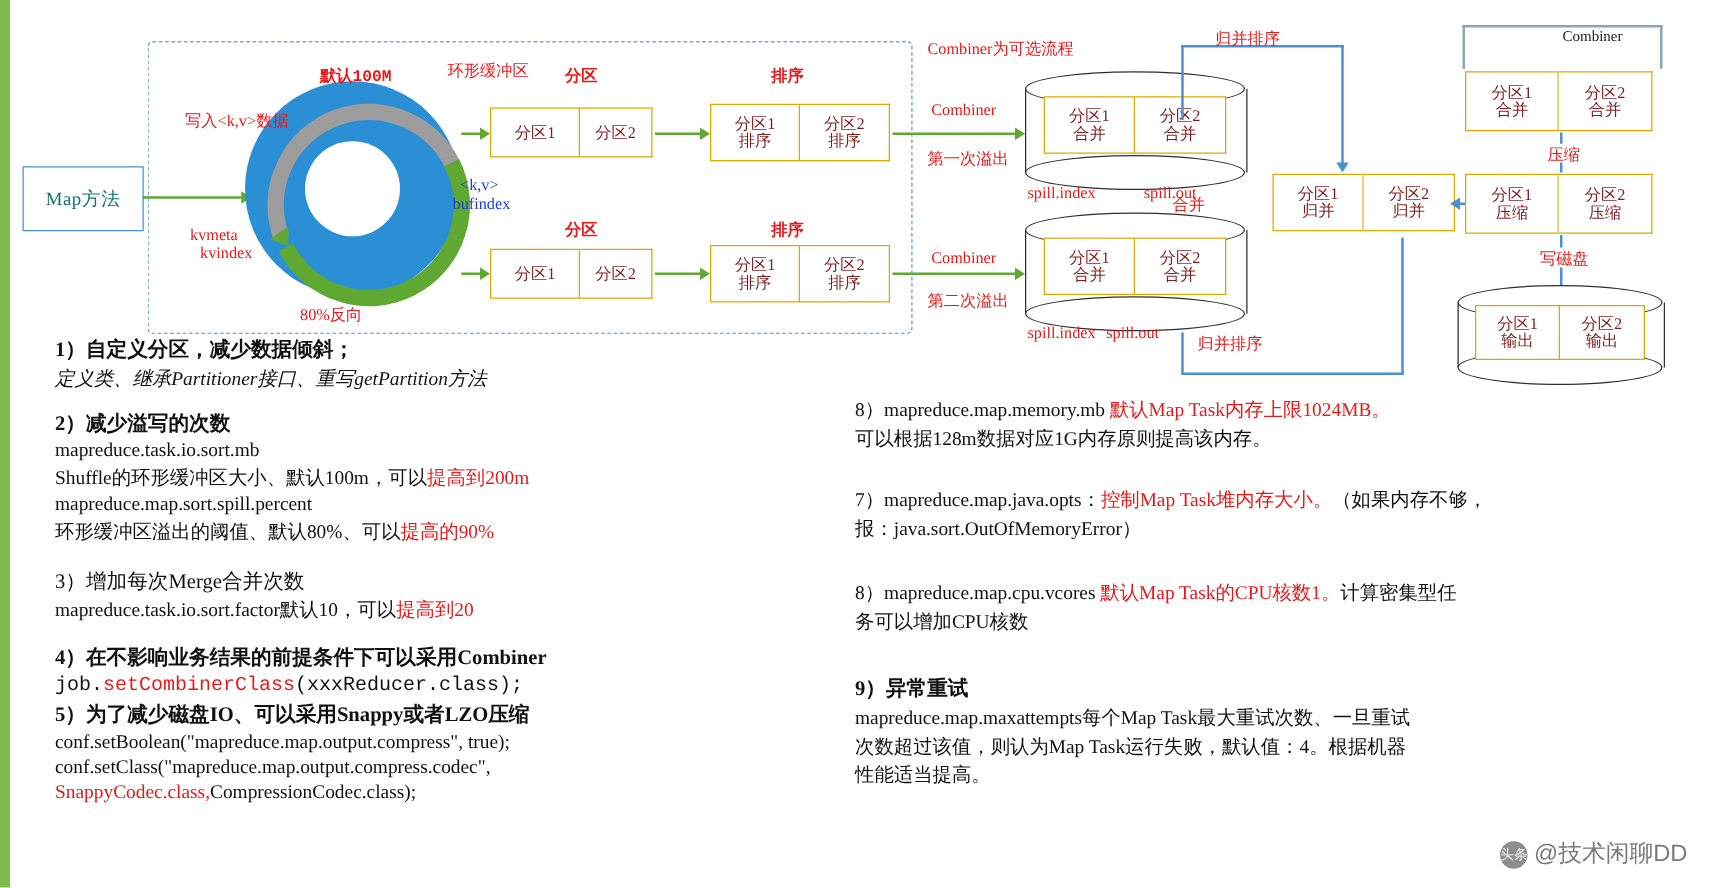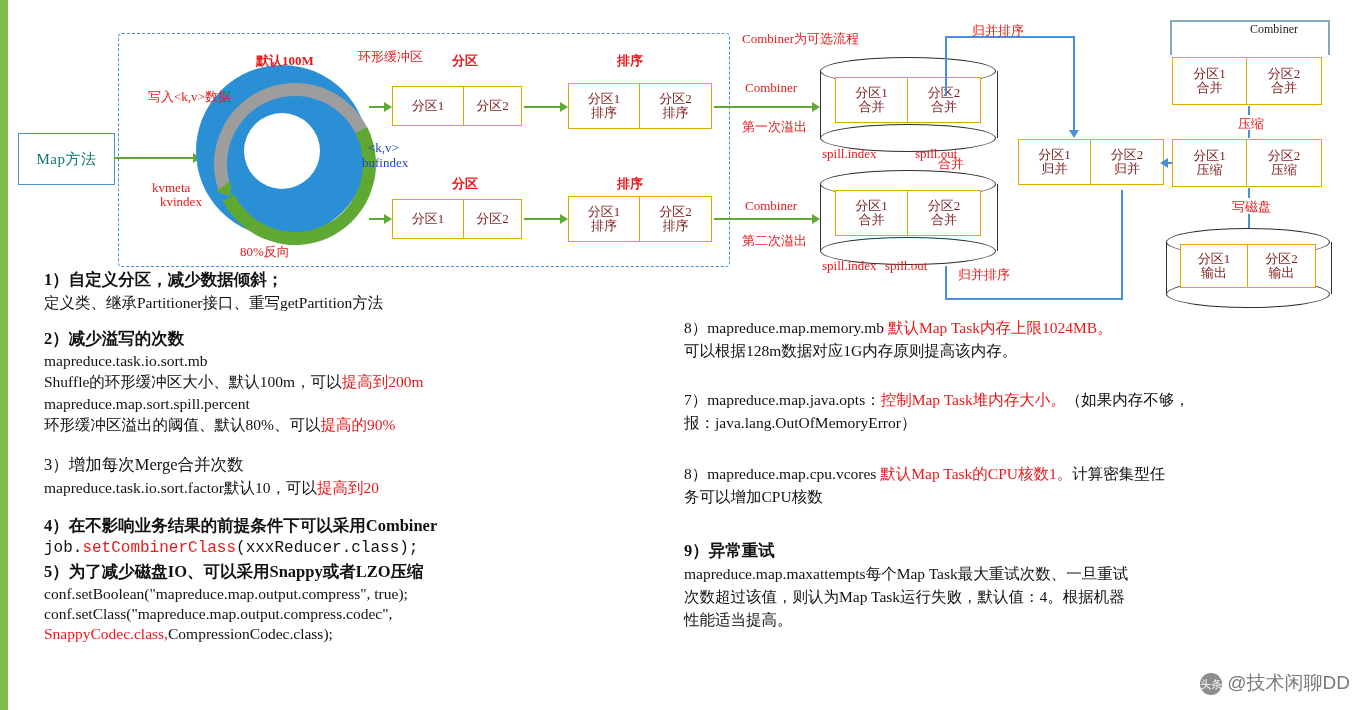"默认100M" div.lbl { font-family: none -> Liberation Mono, monospace }
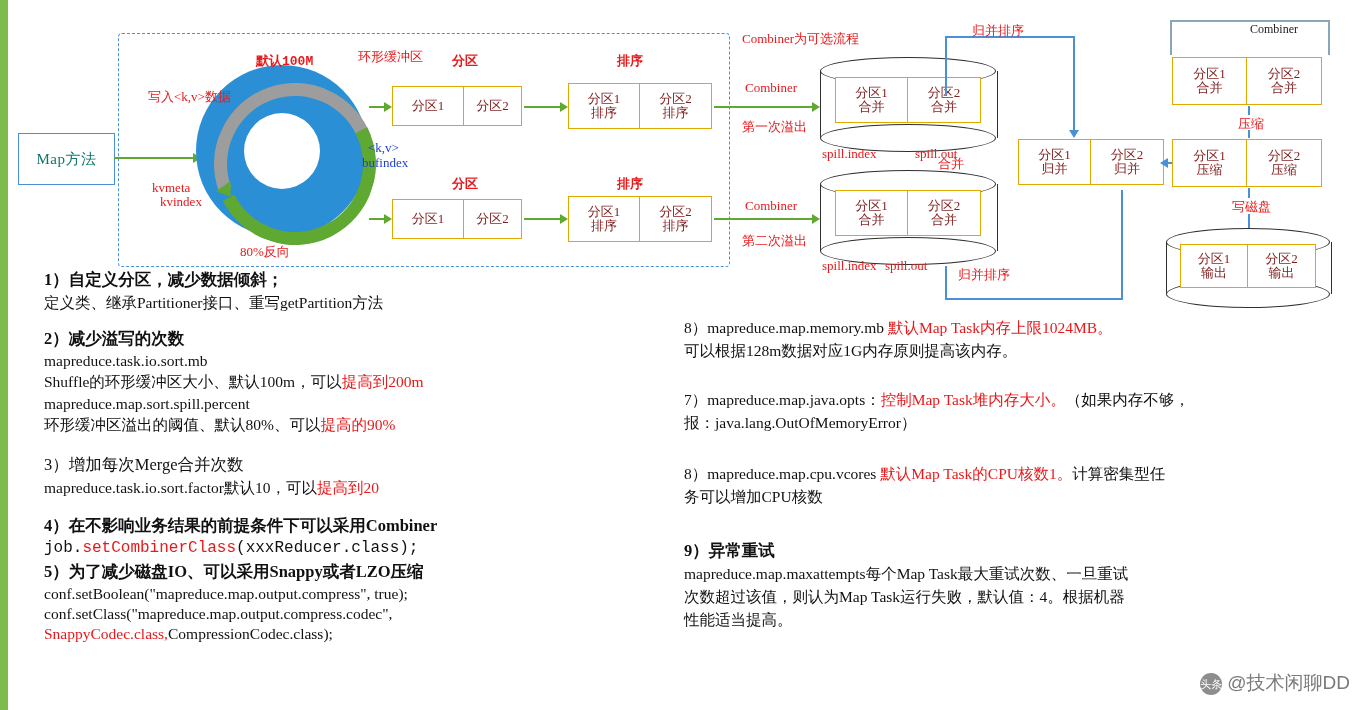"定义类、继承Partitioner接口、重写getPartition方法" div.line { font-style: none -> italic }
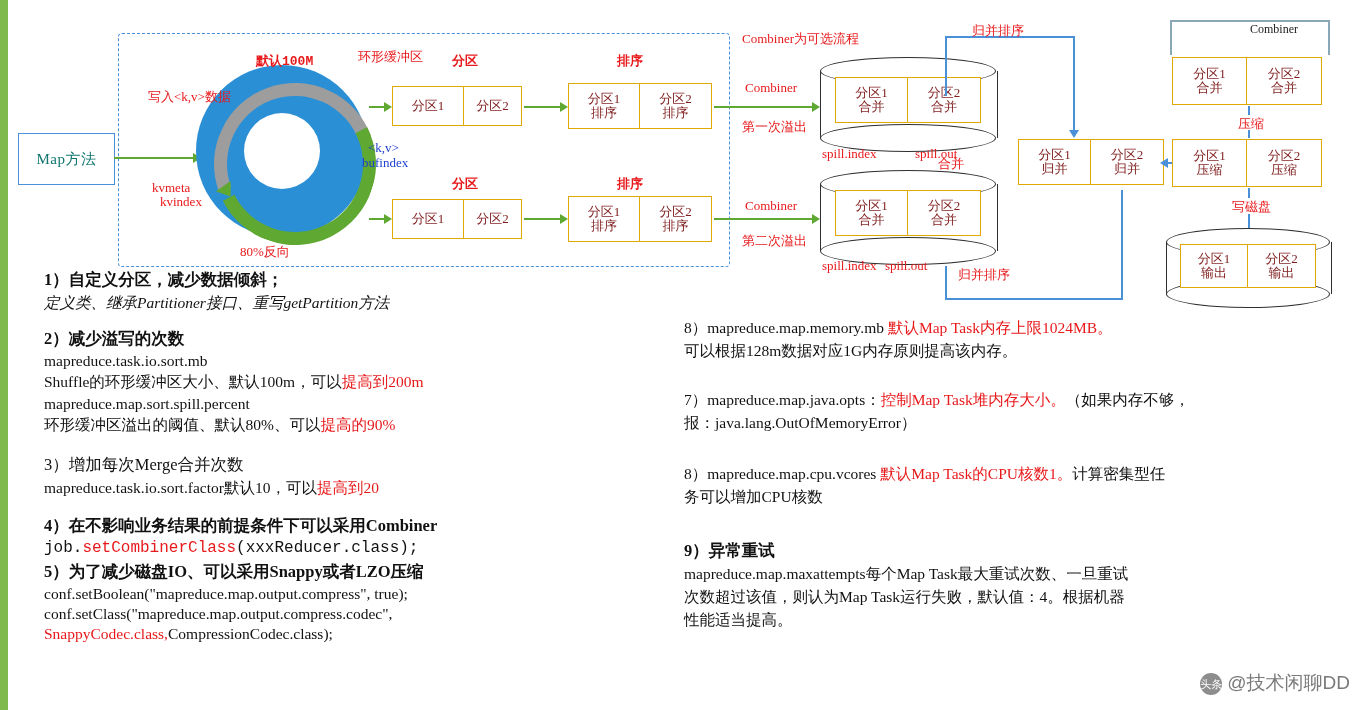"报：java.lang.OutOfMemoryError）" div.line { text: java.lang.OutOfMemoryError -> java.sort.OutOfMemoryError }
